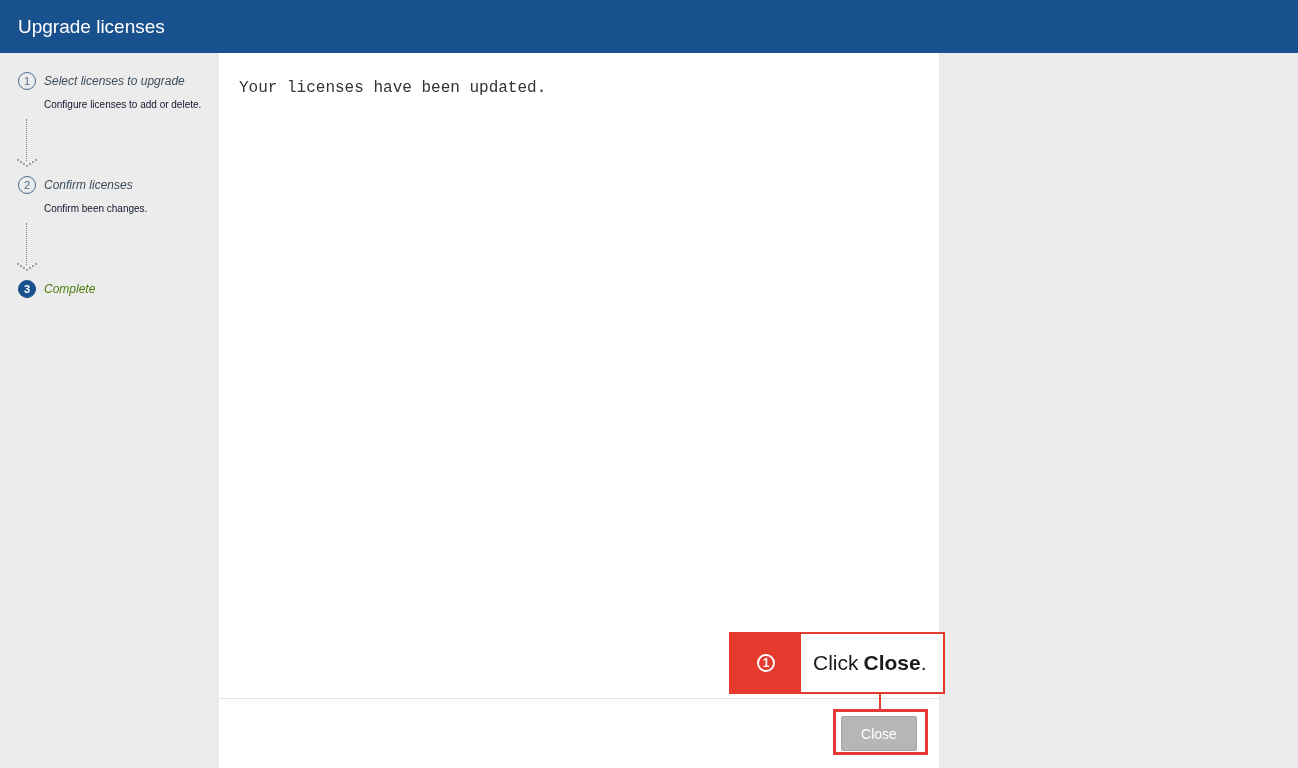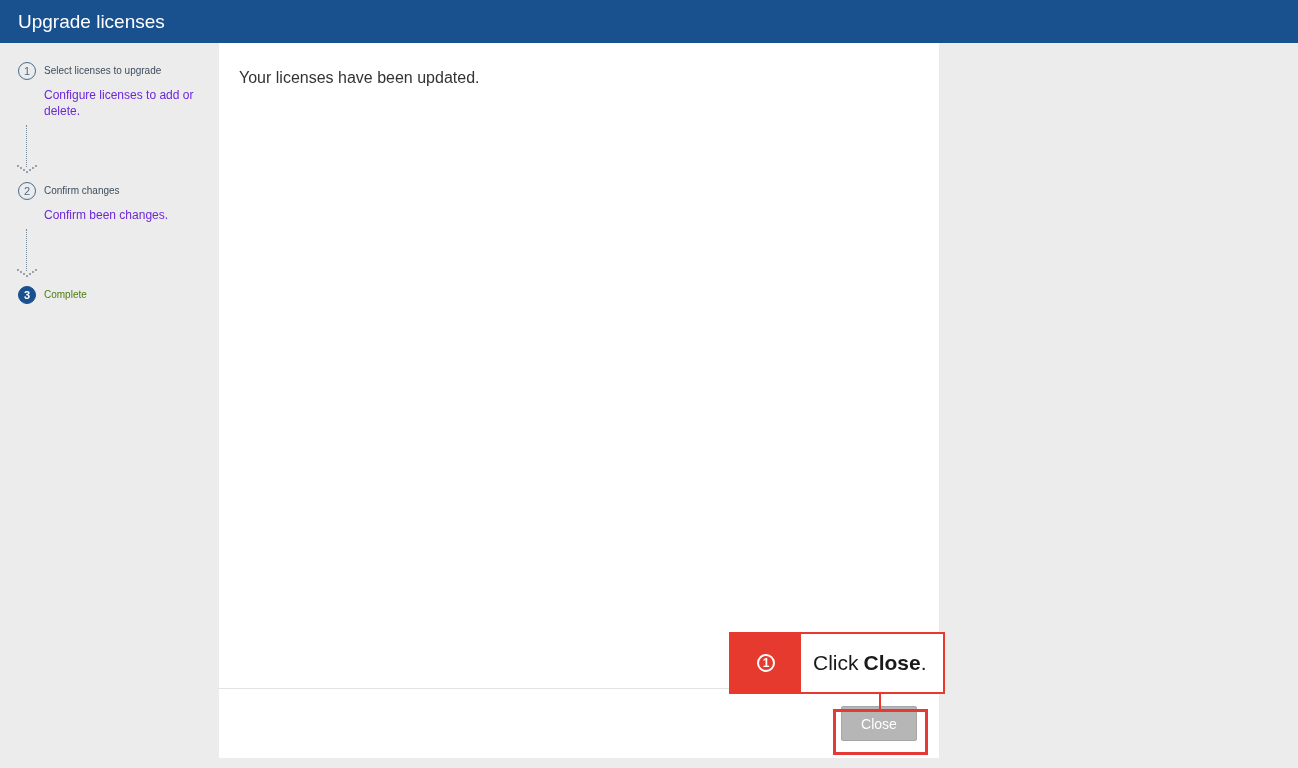"Upgrade licenses" .header { height: 43px -> 53px }
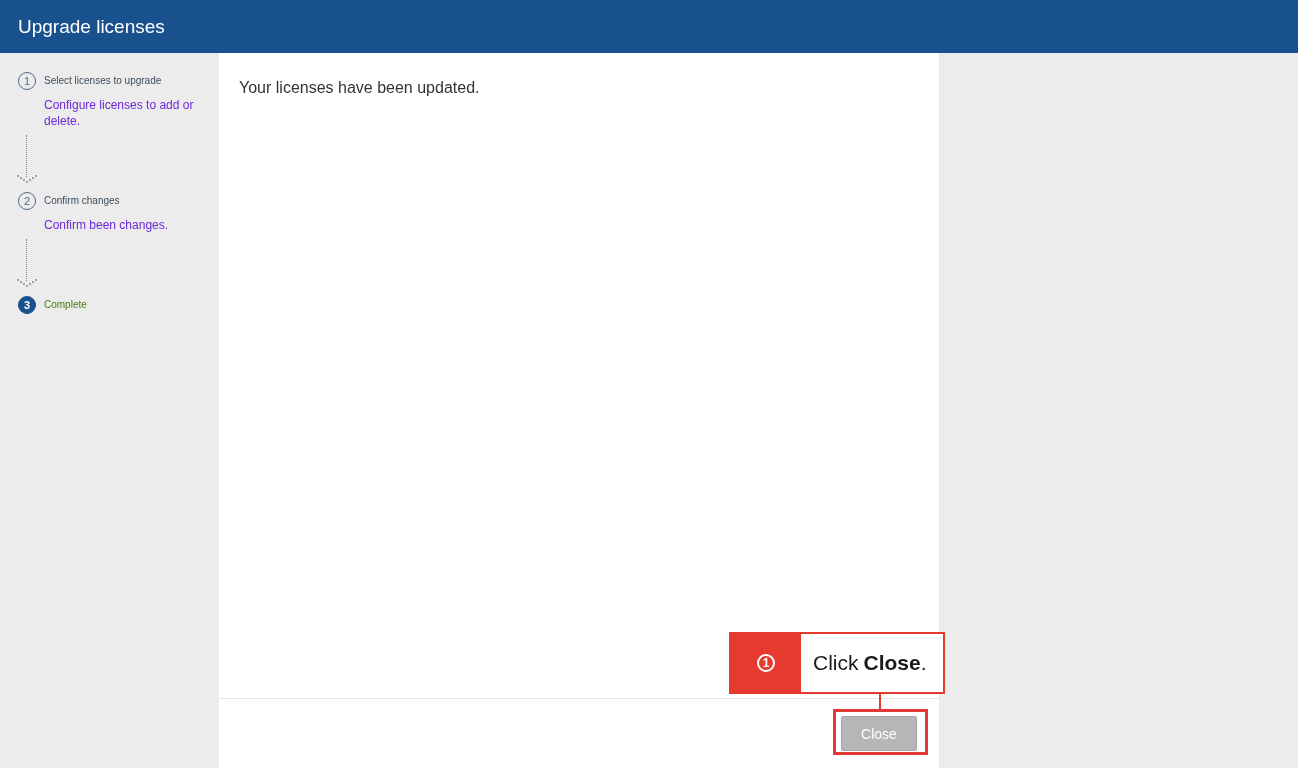"Select licenses to upgrade" .step-title { font-size: 10px -> 12px; font-style: none -> italic }
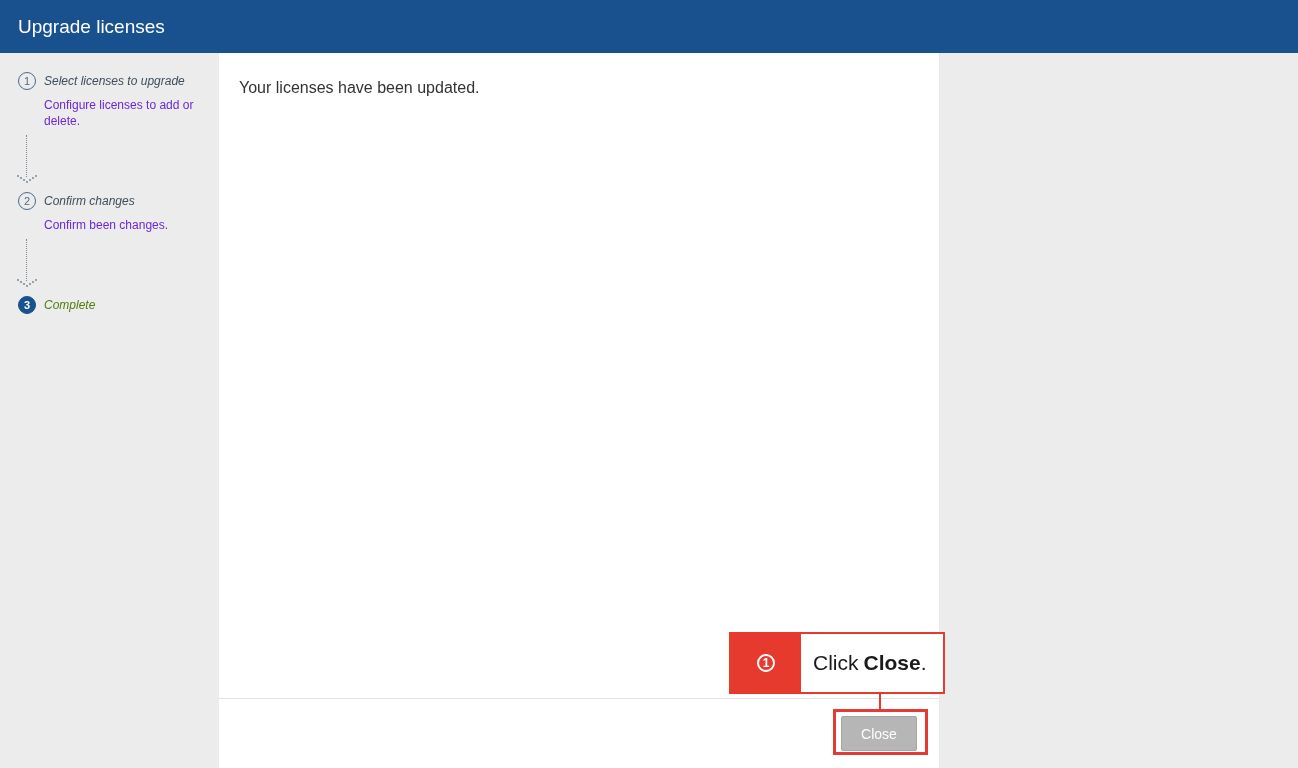"Your licenses have been updated." .main-message { font-family: none -> Liberation Mono, monospace }
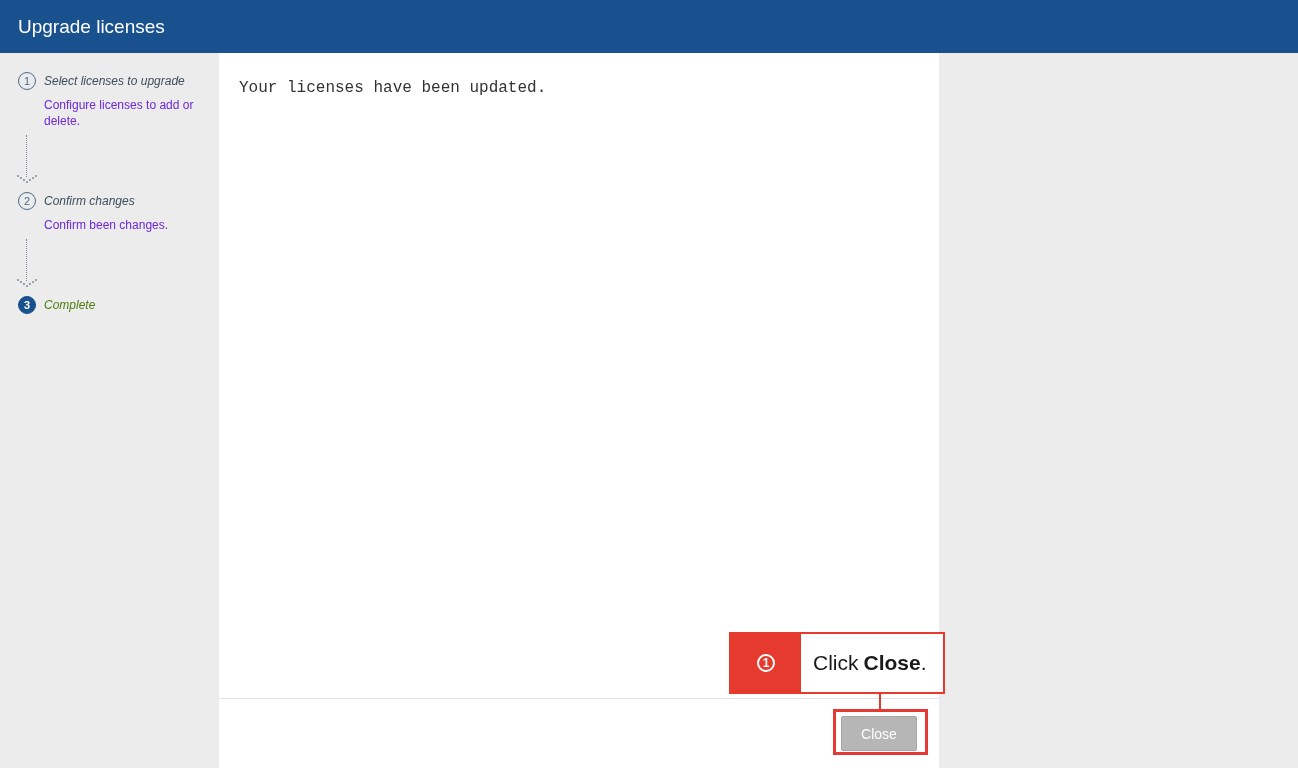"Configure licenses to add or" .step-desc { color: #6d28d9 -> #0f172a; font-size: 12px -> 10px }
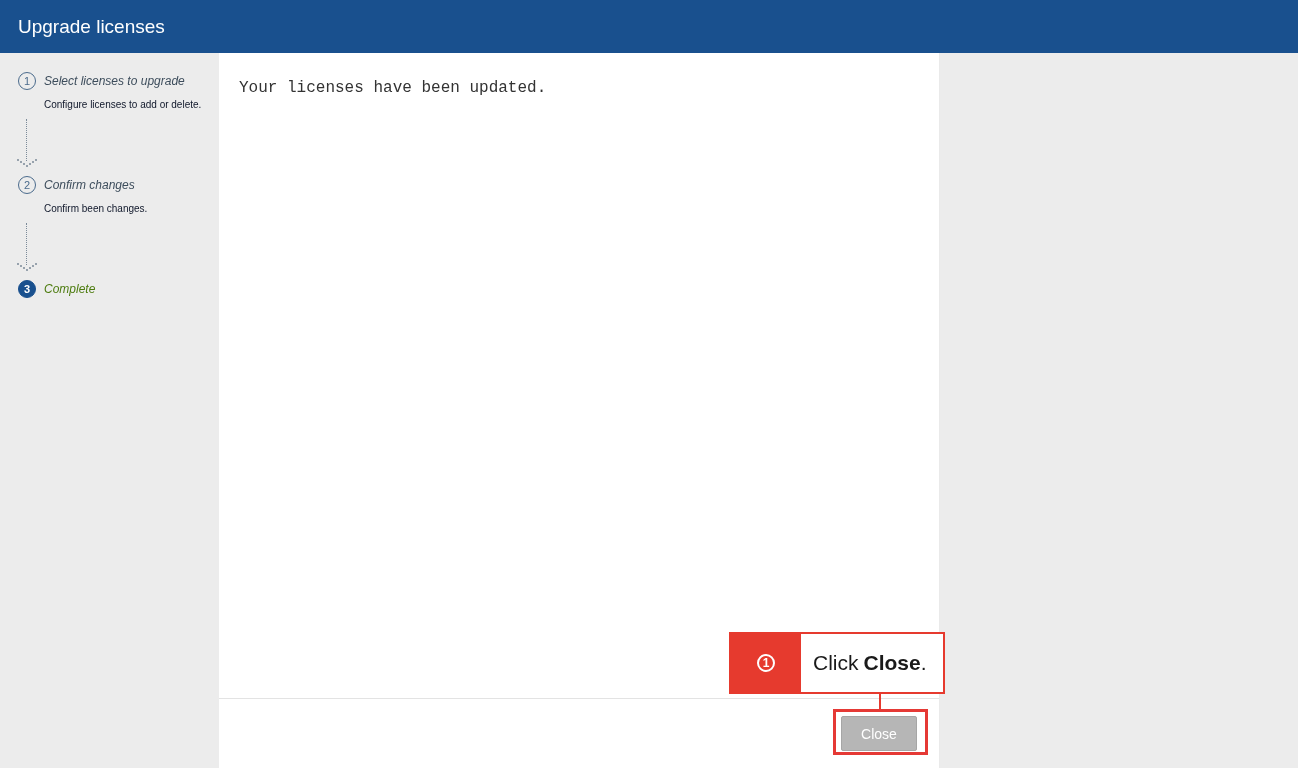"Confirm changes" div.step-title { text: changes -> licenses }
